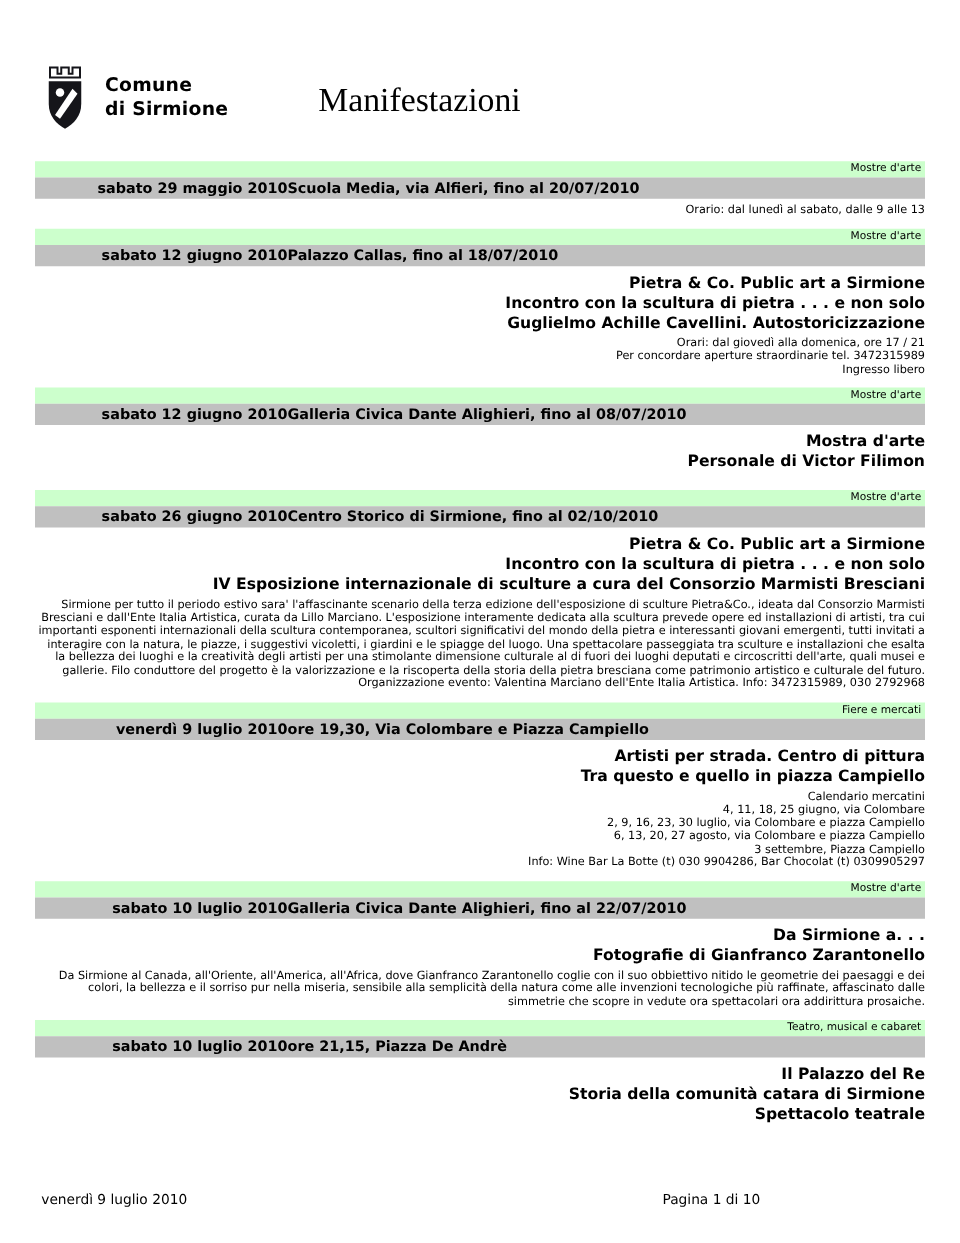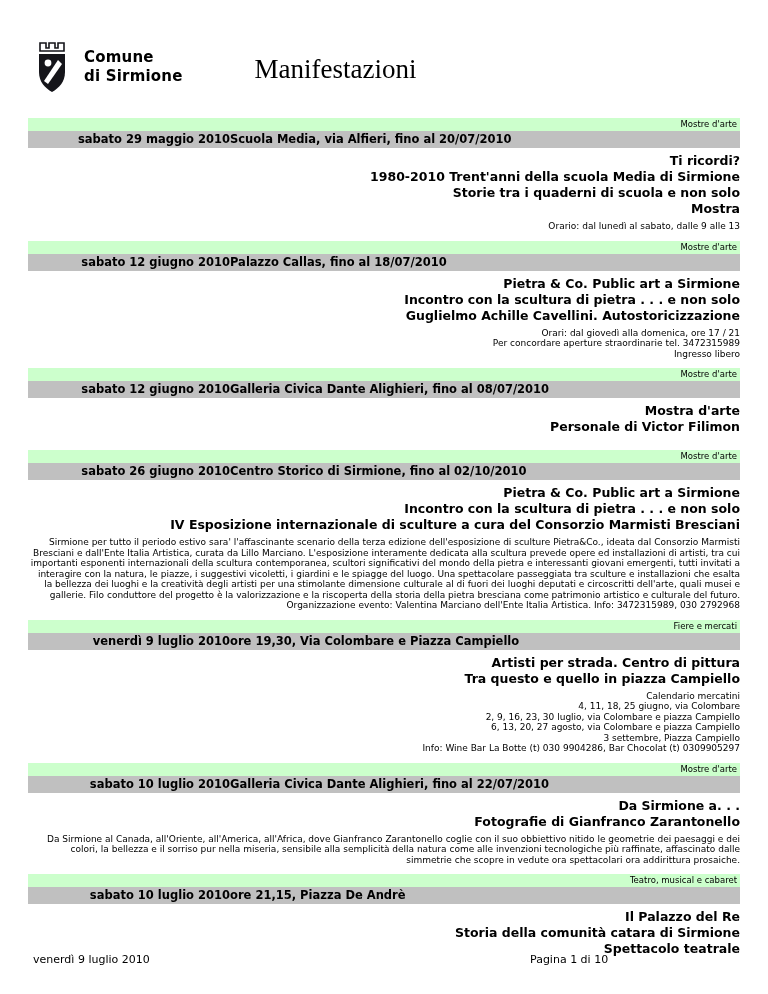"Comune" .page { padding: 40px 28px 0 28px -> 51px 28px 0 28px }
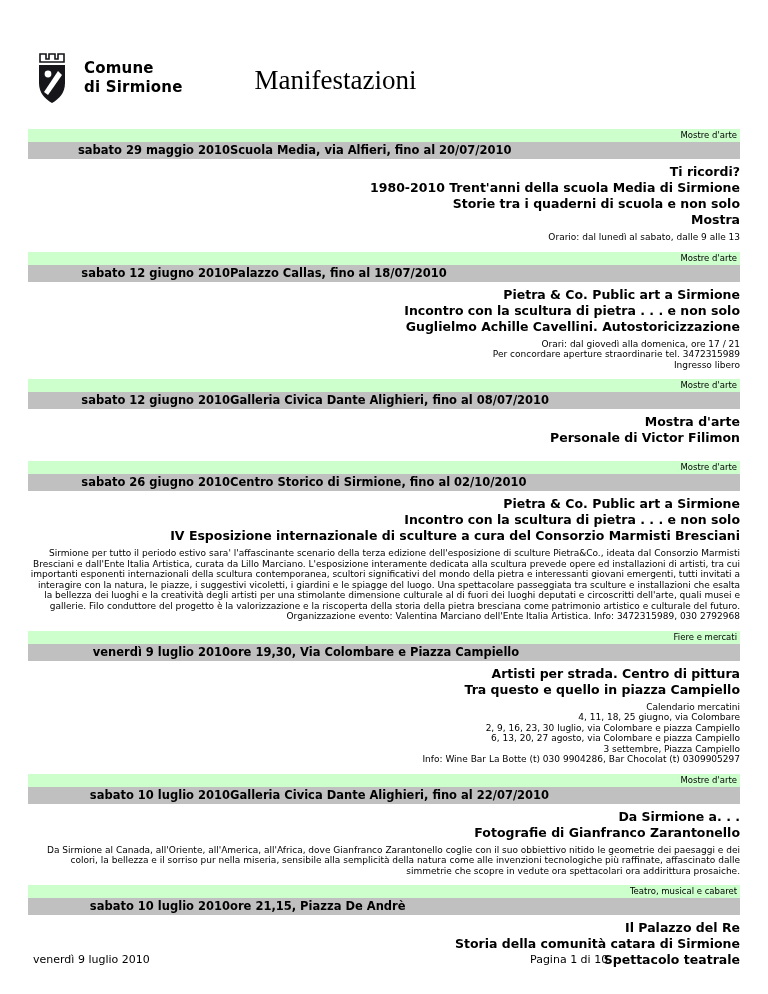"Ti ricordi?" div.titles { html: <div> <div>Ti ricordi?</div> <div>1980-2010 Trent'anni della scuola Media di Sirmione</div> <div>Storie tra i quaderni di scuola e non solo</div> <div>Mostra</div> </div> -> none }
